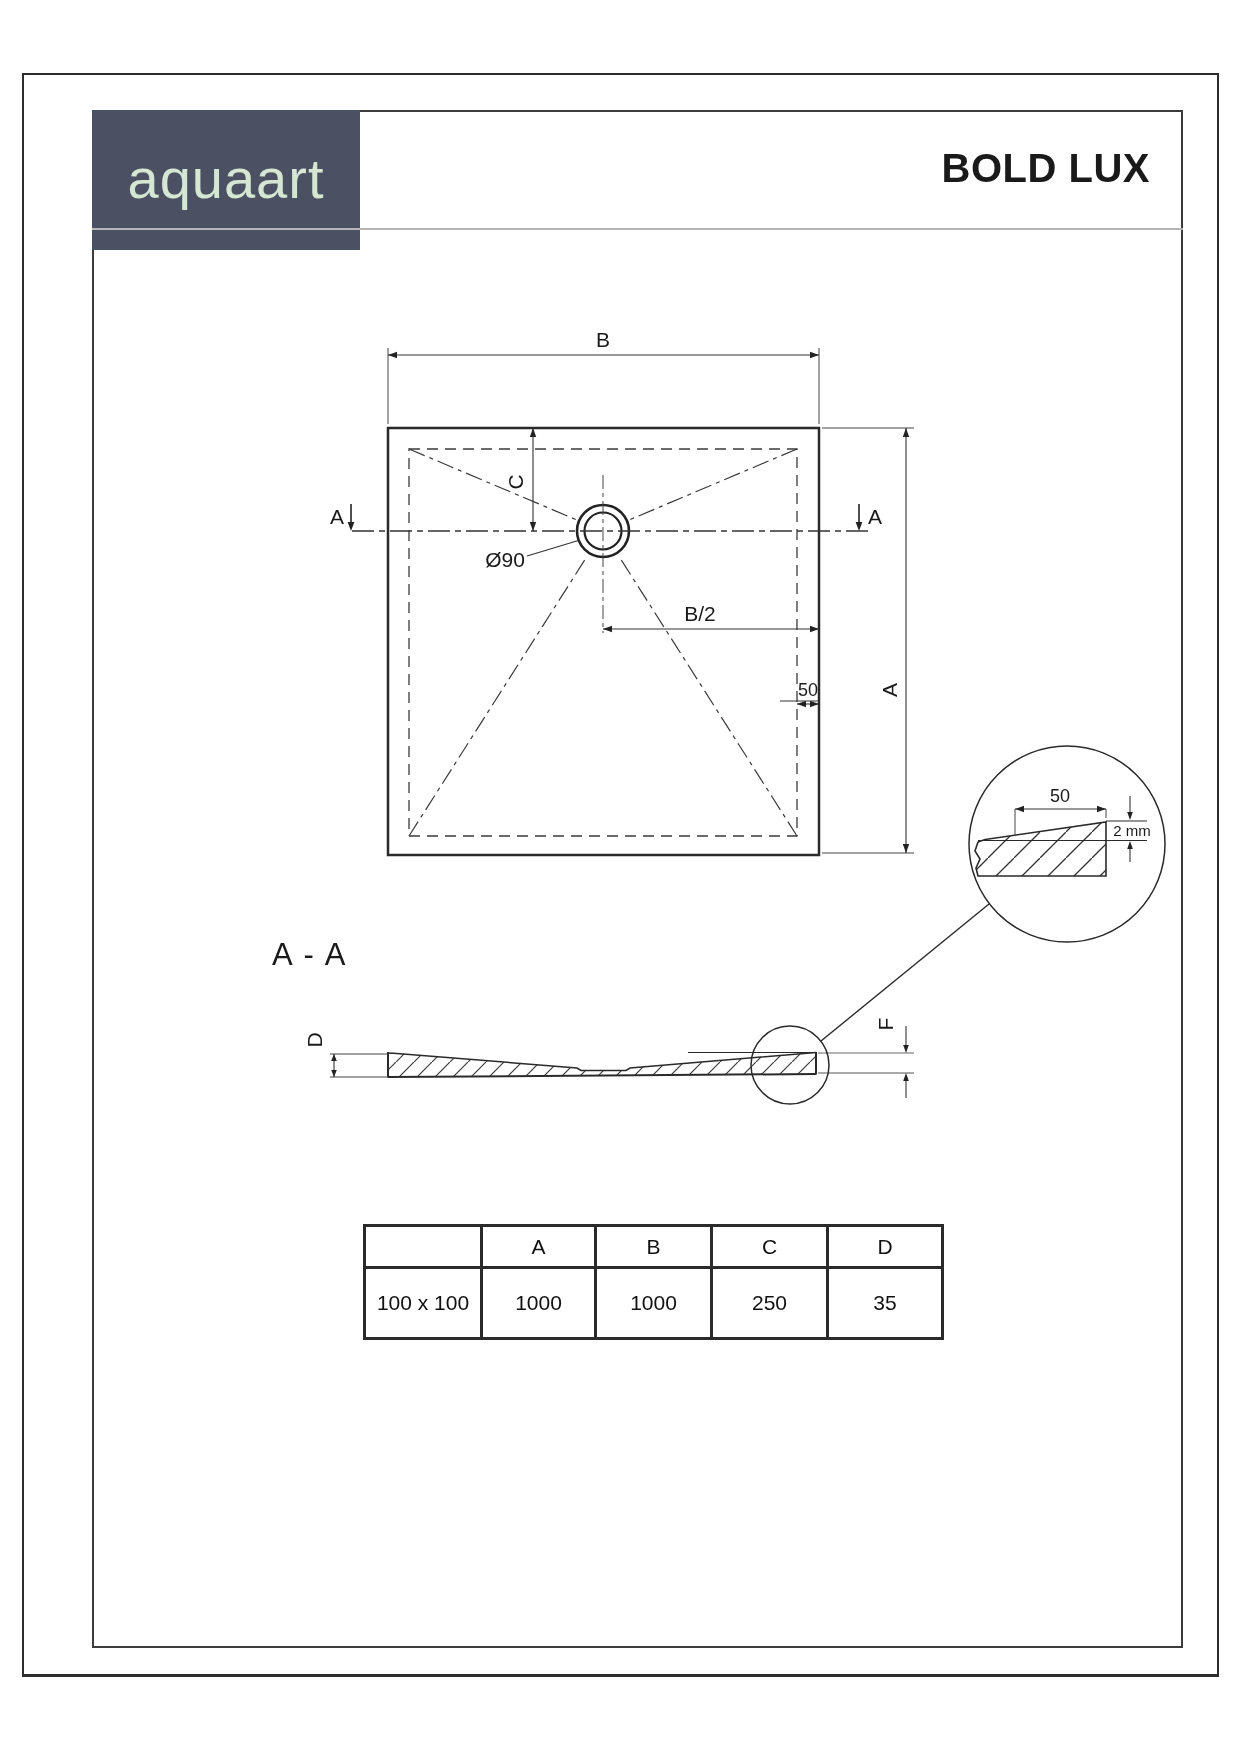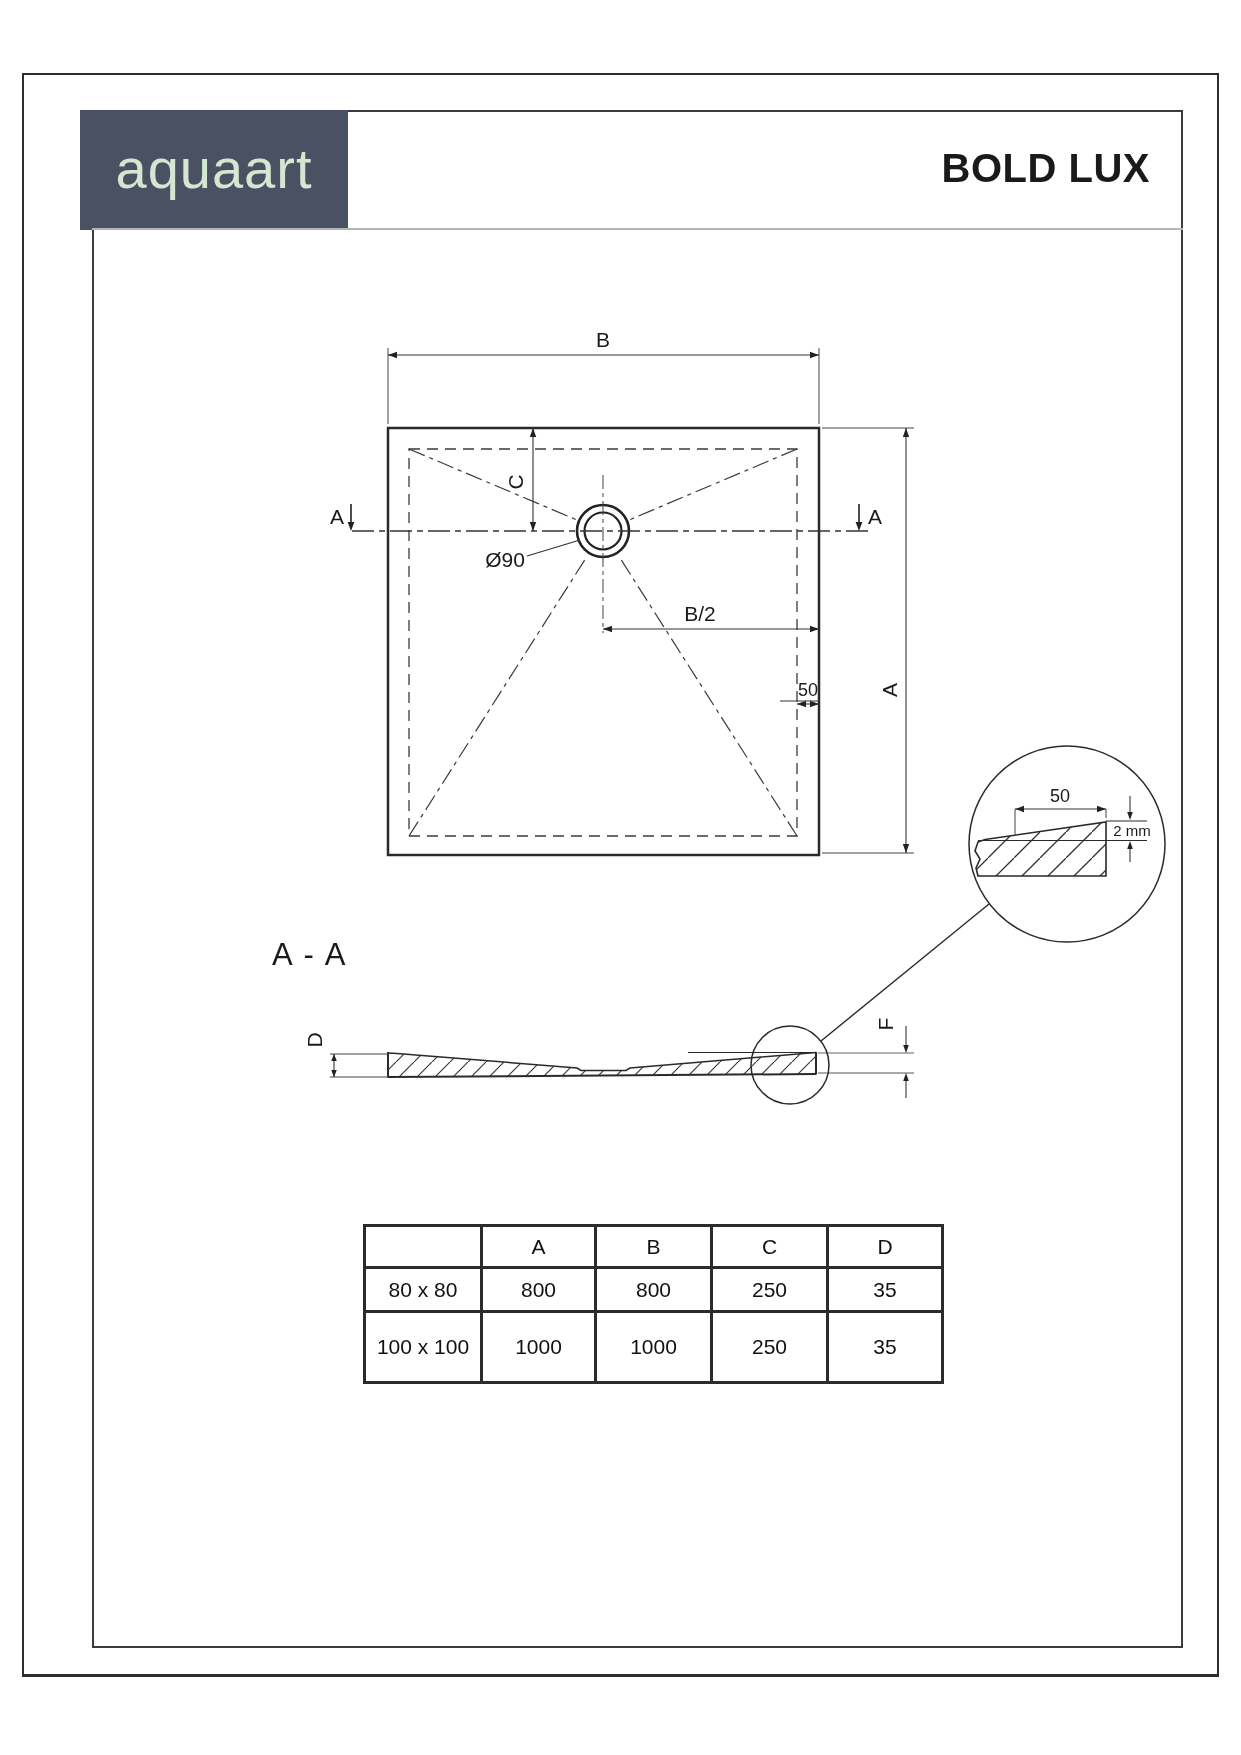"aquaart" #logo-box { height: 120px -> 140px; left: 80px -> 92px }
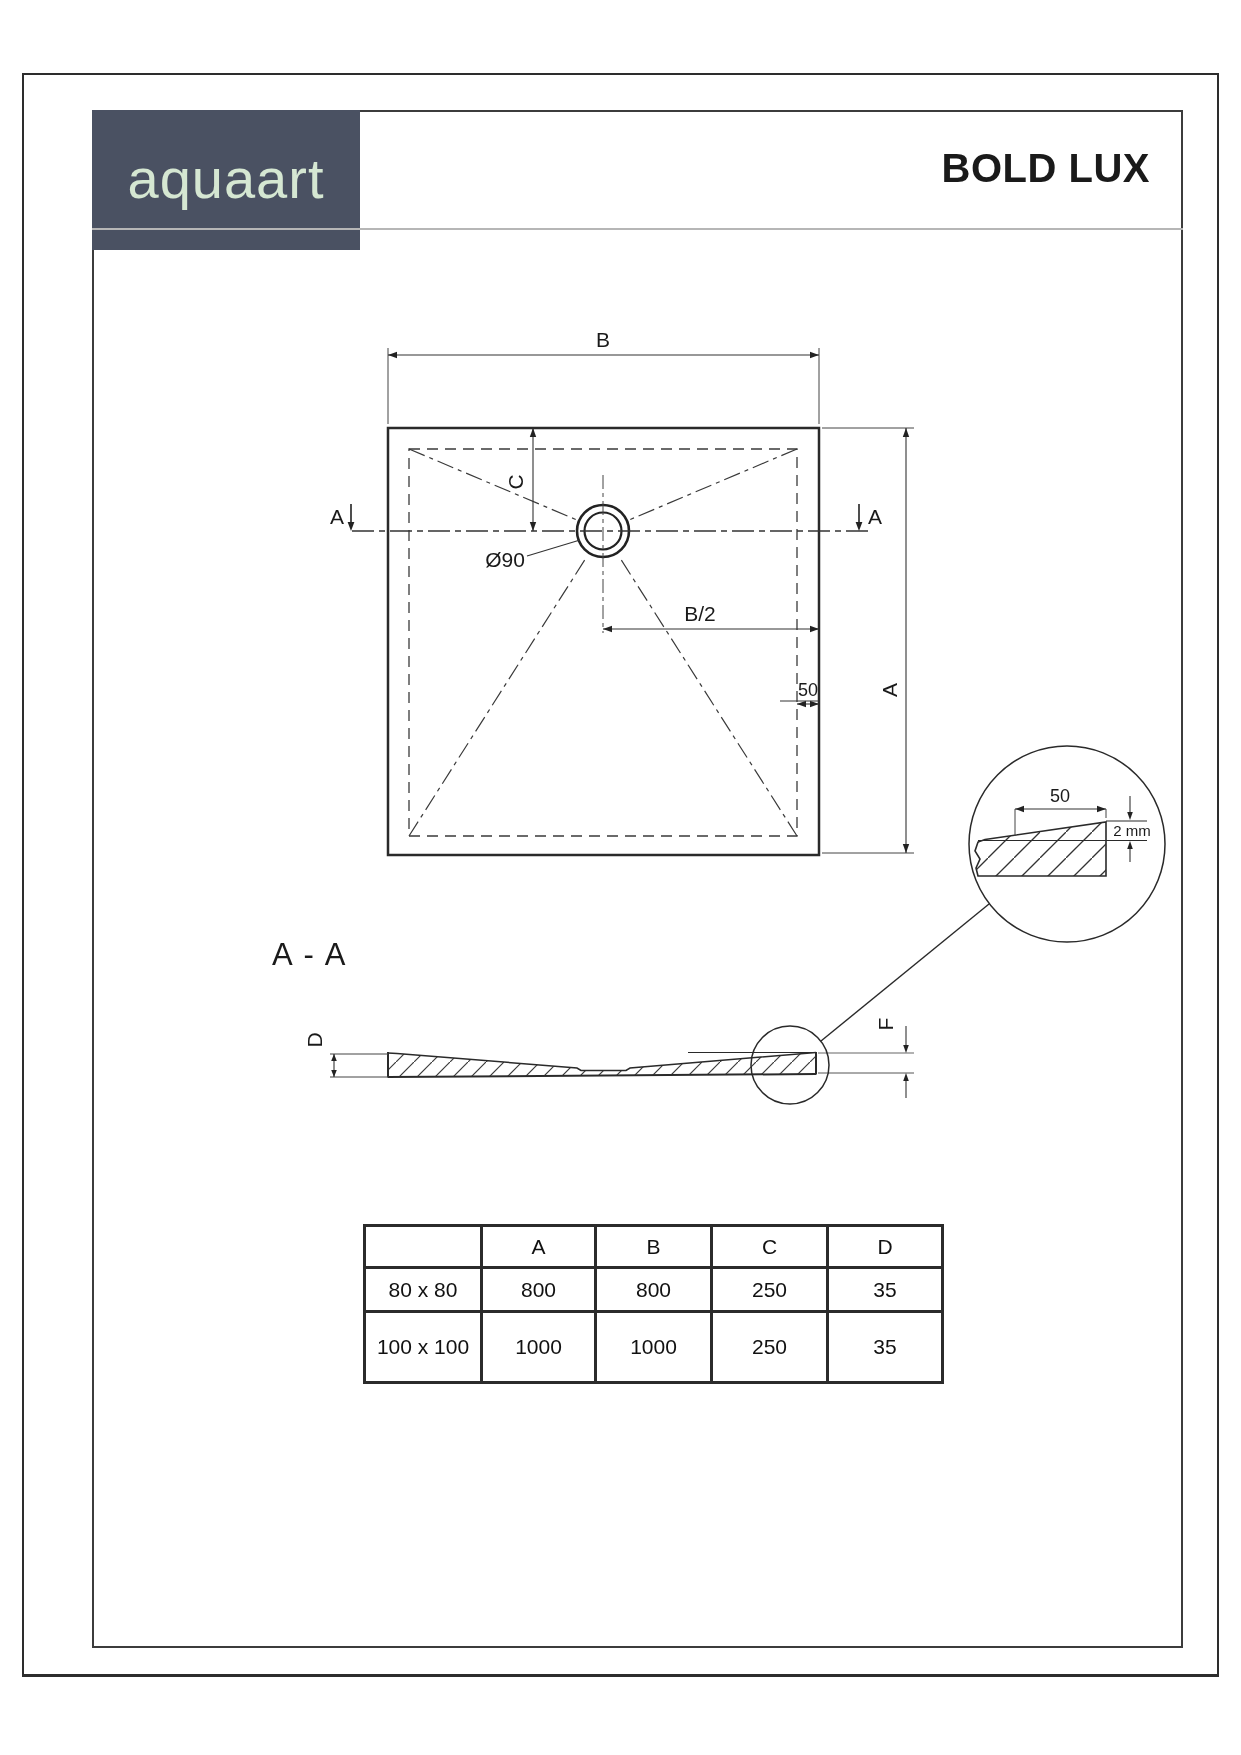"80 x 80" tr { html: <tr> <td>80 x 80</td> <td>800</td> <td>800</td> <td>250</td> <td>35</td> </tr> -> none }
